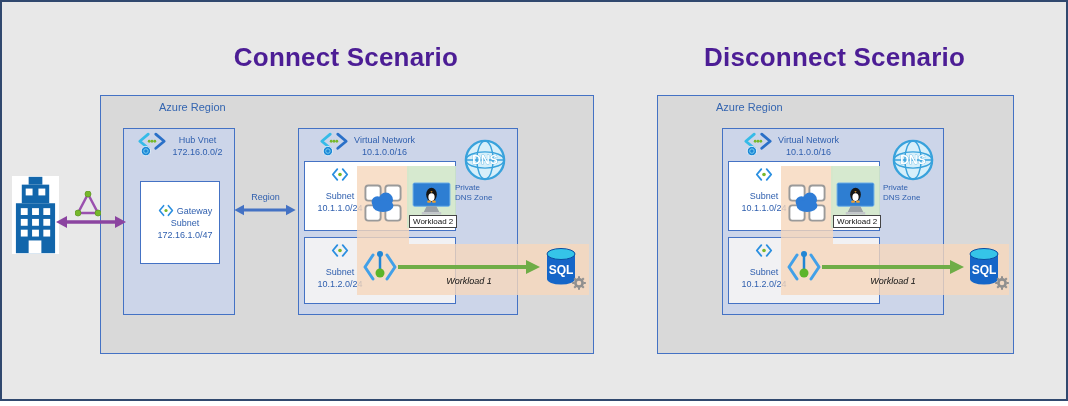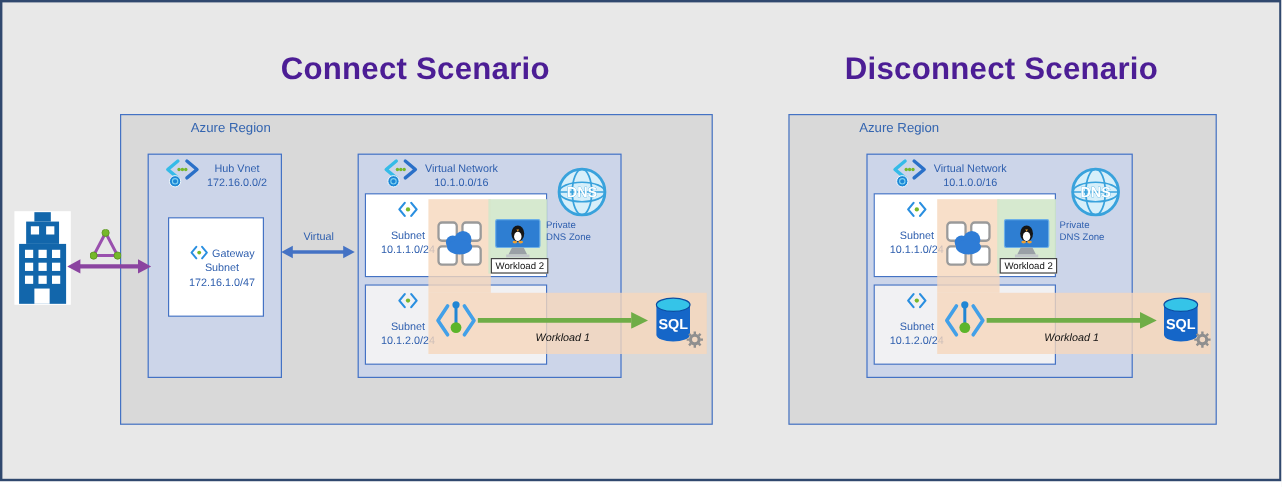"Virtual" div.peering-label { text: Virtual -> Region }
